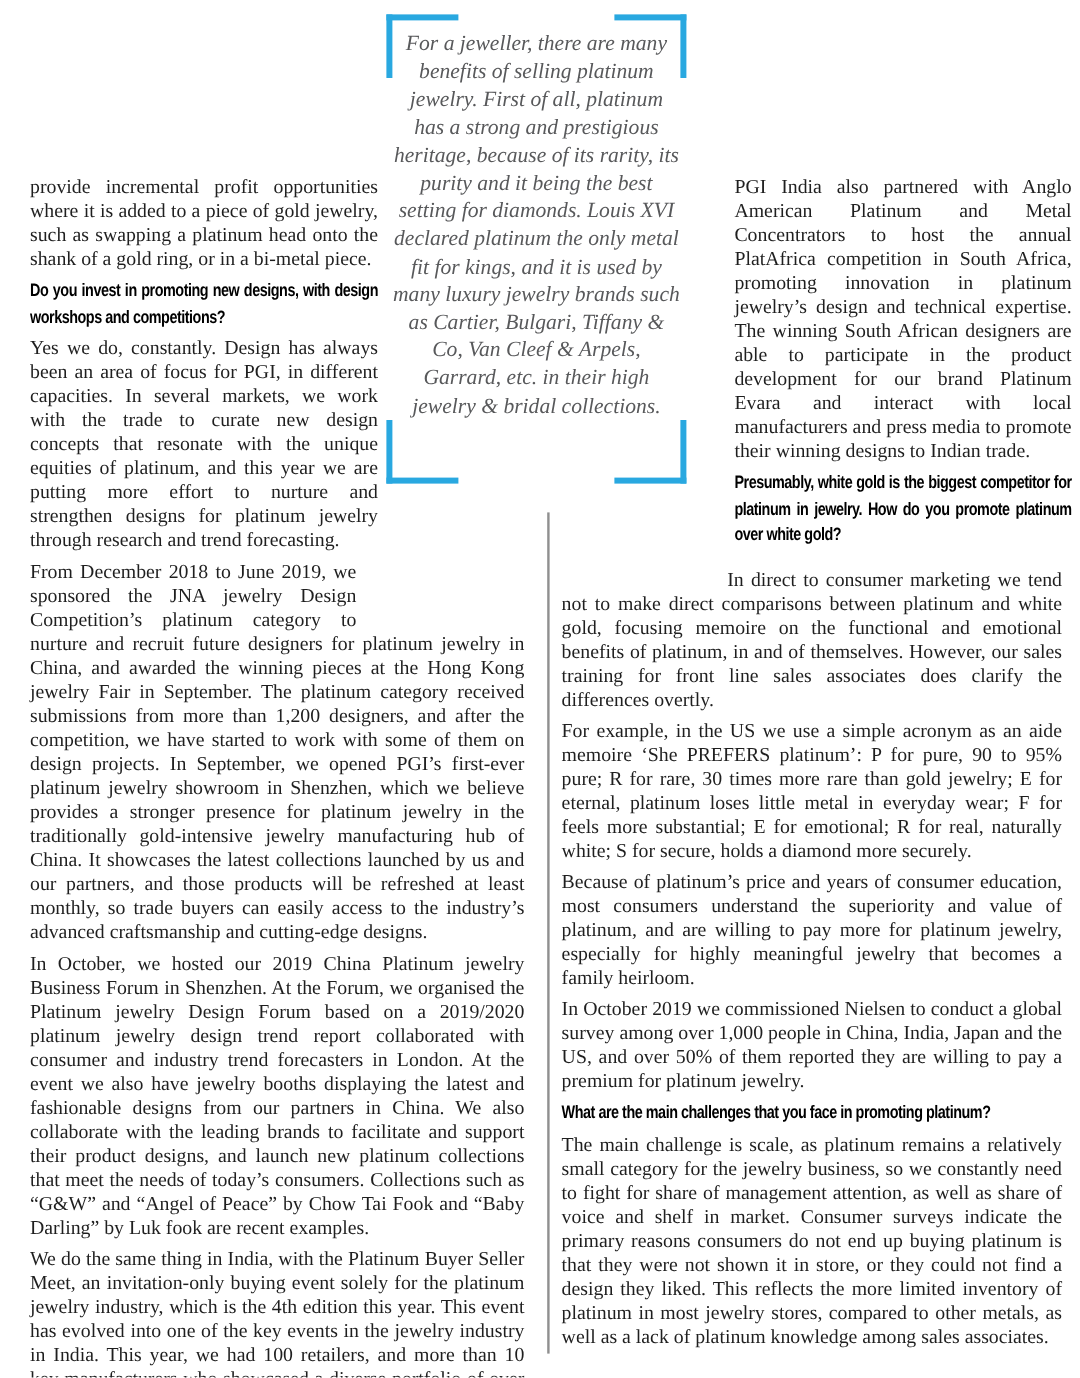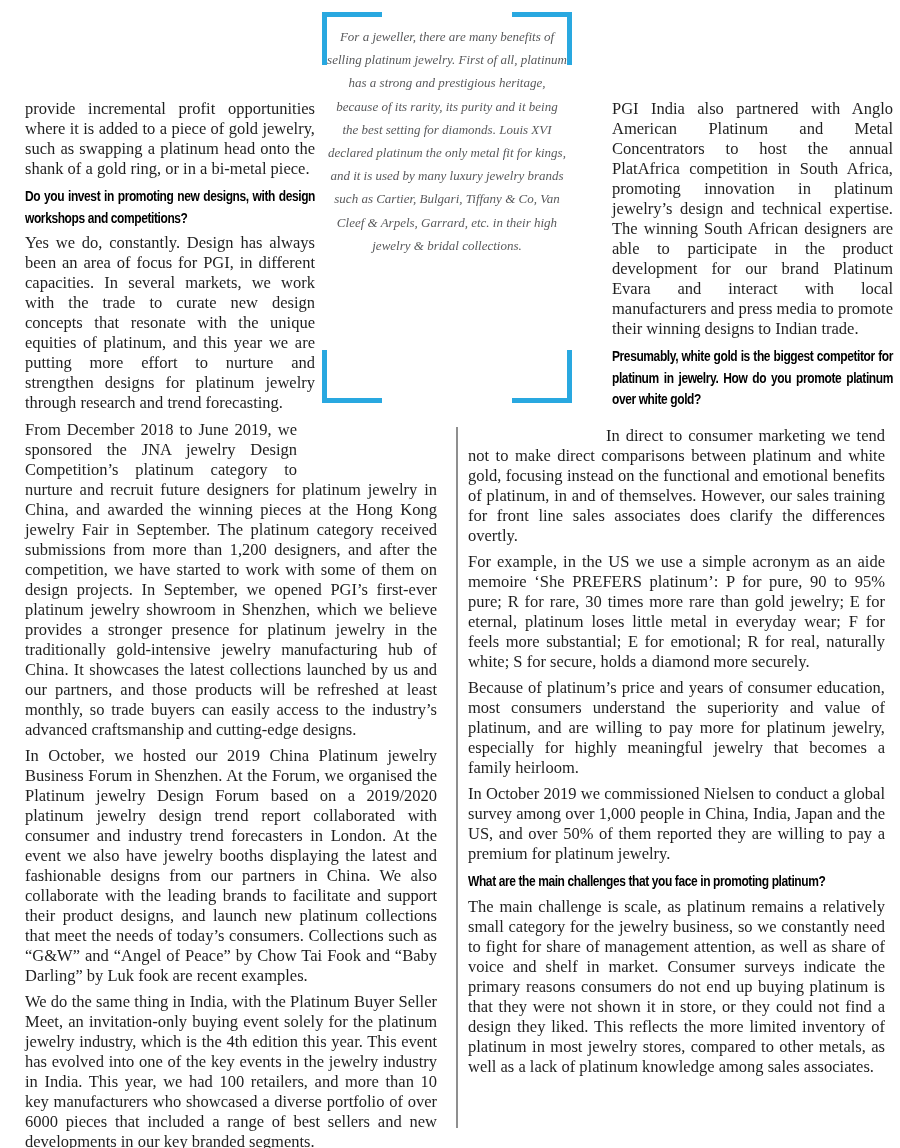"For a jeweller, there are" .pullquote-text { font-size: 13px -> 18px }
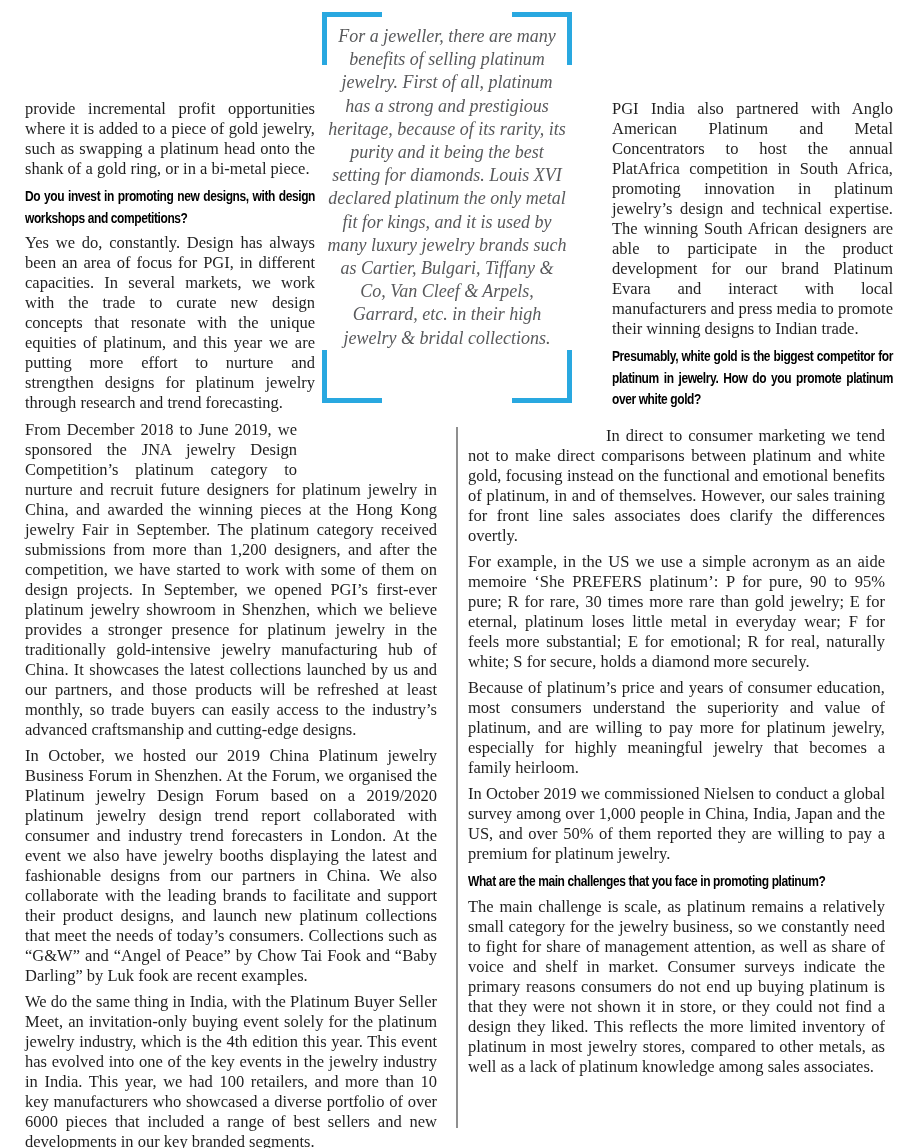"provide incremental profit opportunities" .body-text { margin-top: none -> 47px }
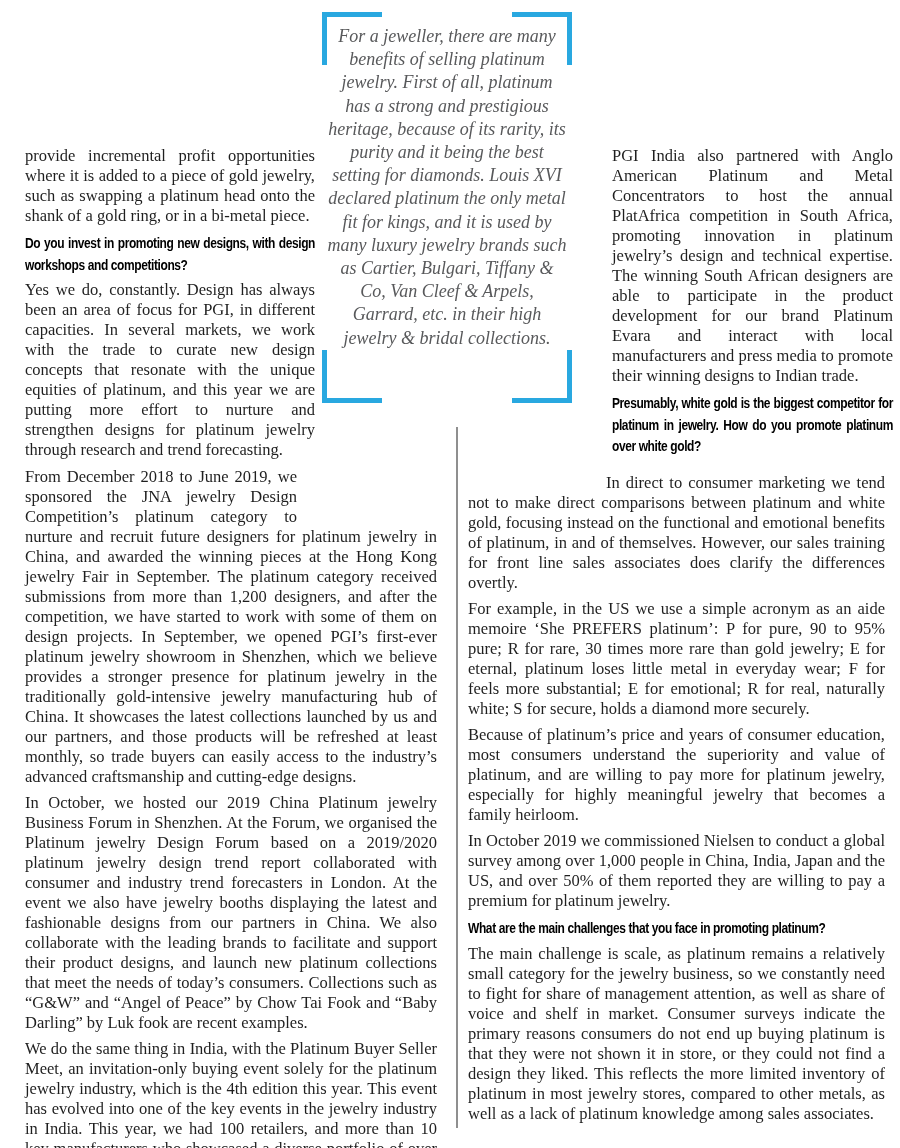"In direct to consumer marketing" p.para { text: instead -> memoire }
